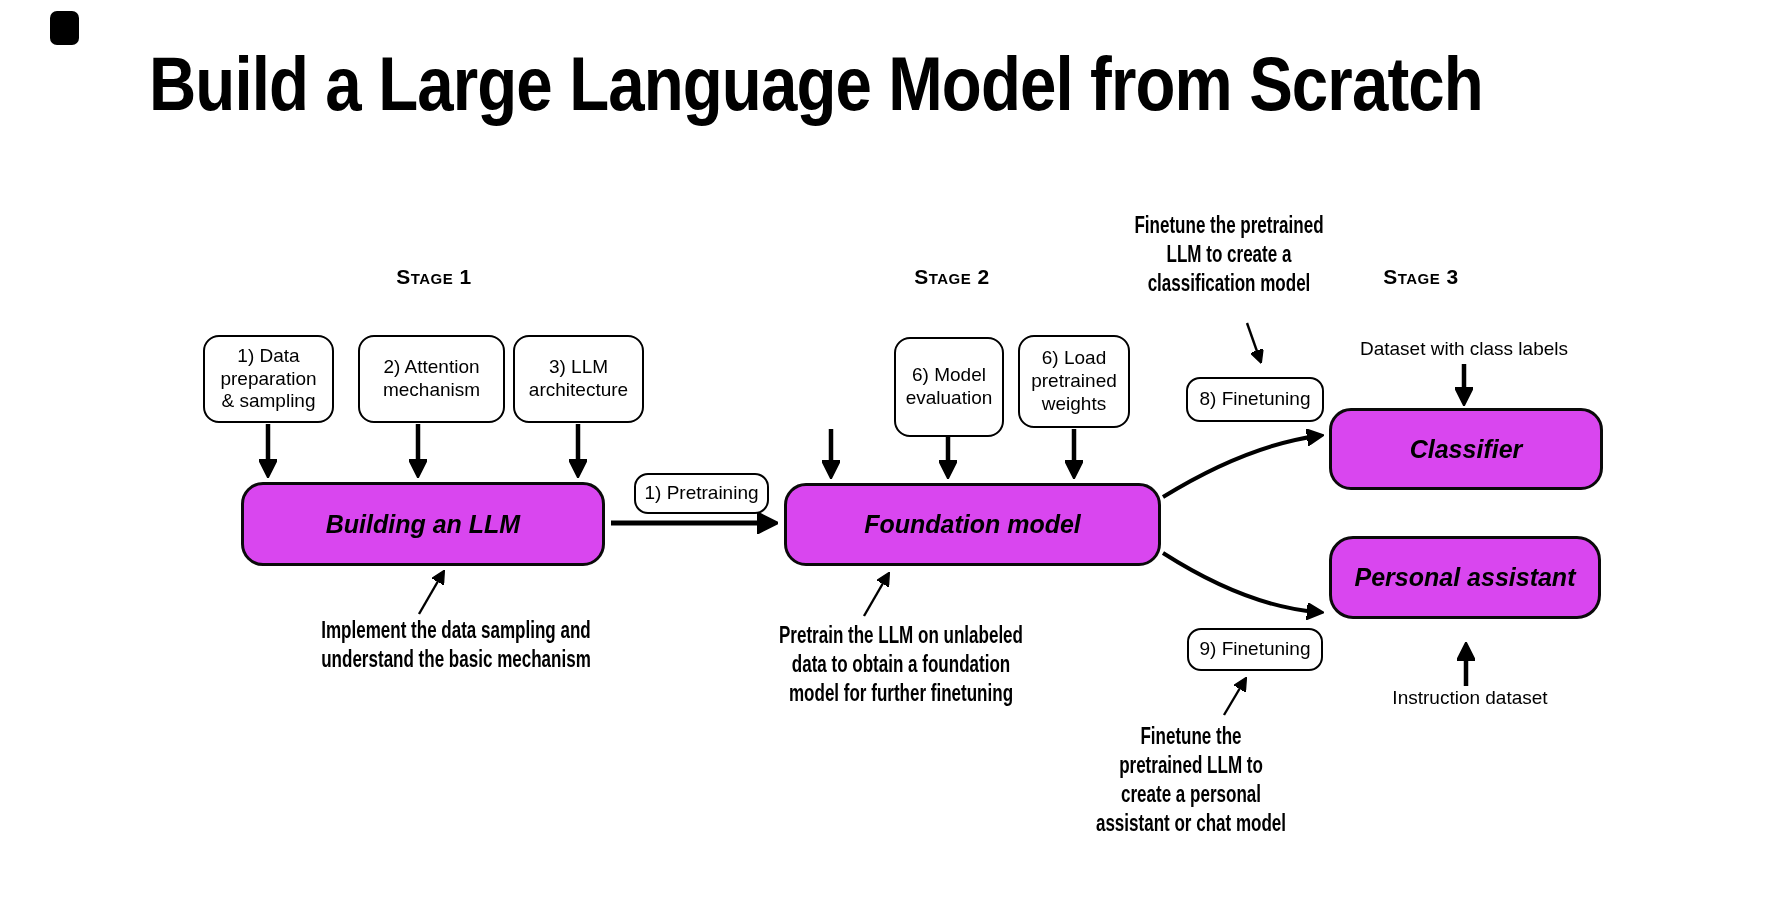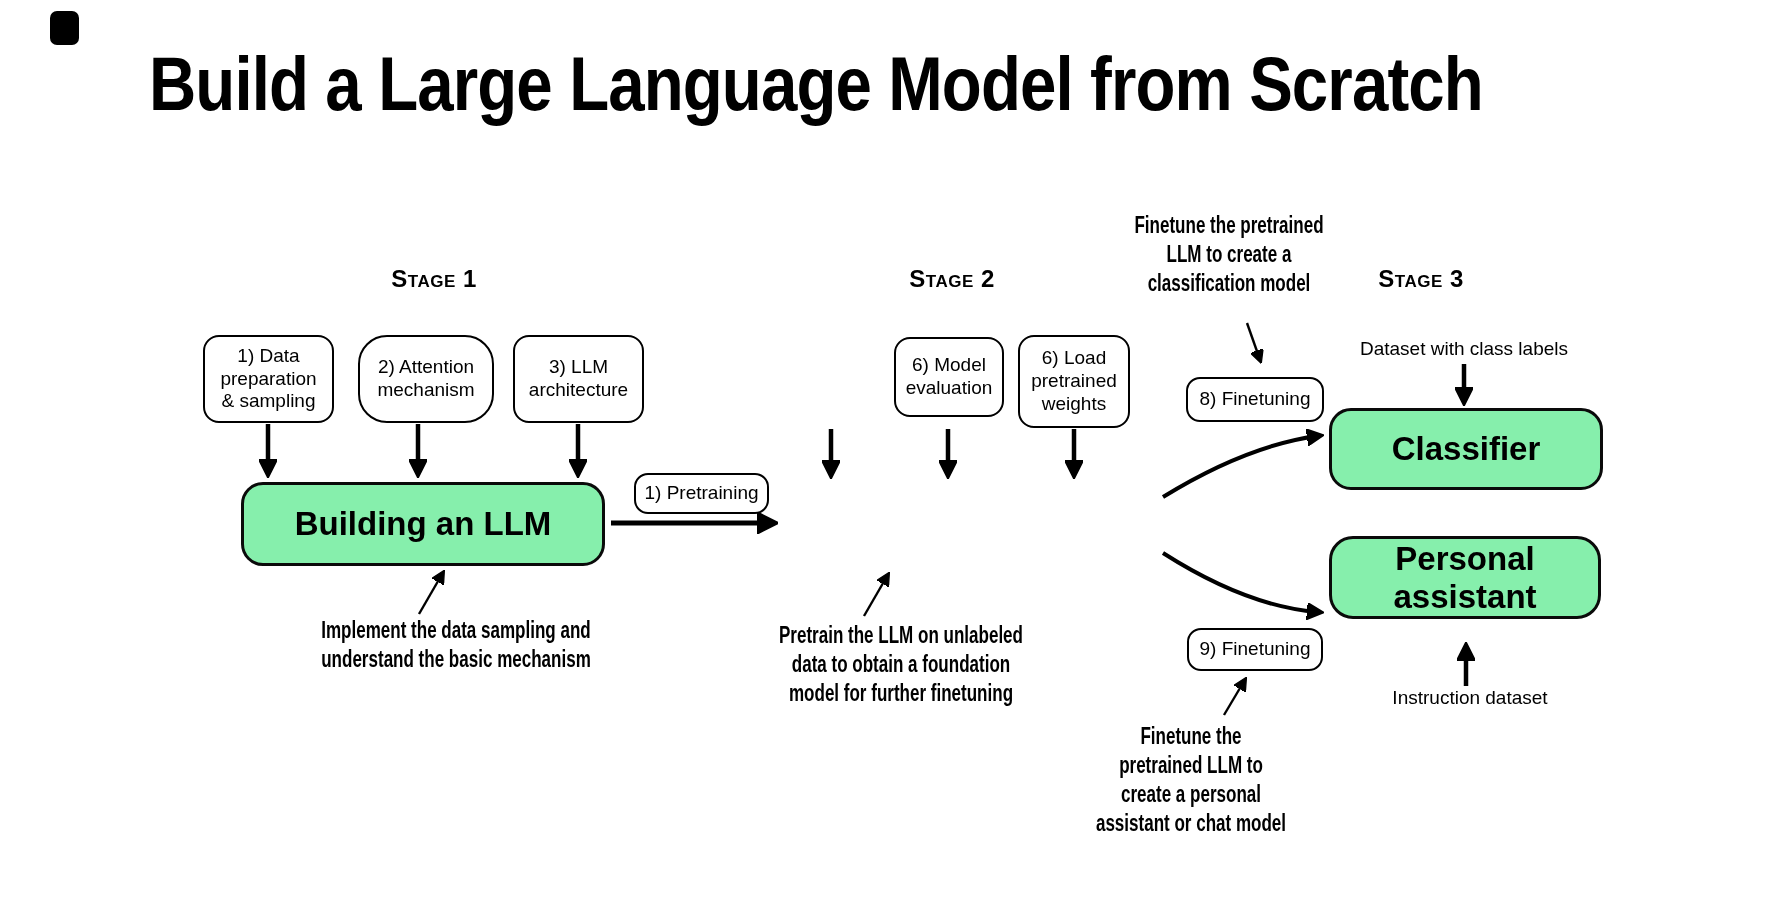"Stage 1" .stage-label { font-size: 24px -> 21px }
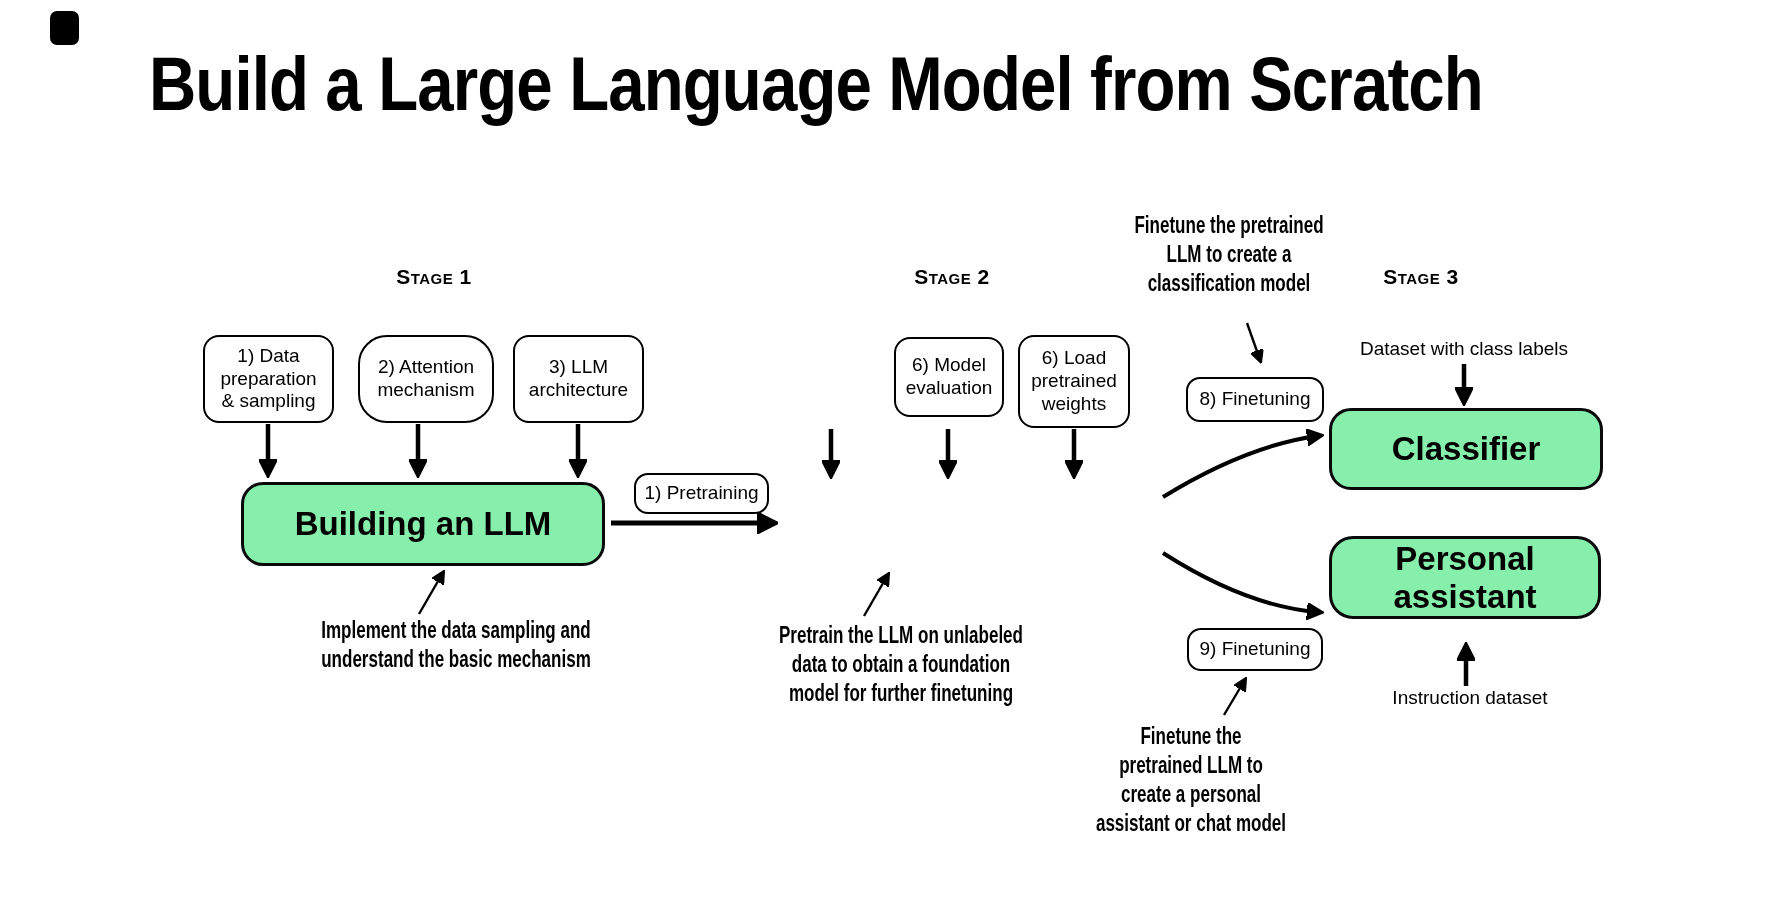"2) Attention" .step-2 { border-radius: 29px -> none; width: 136px -> 147px }
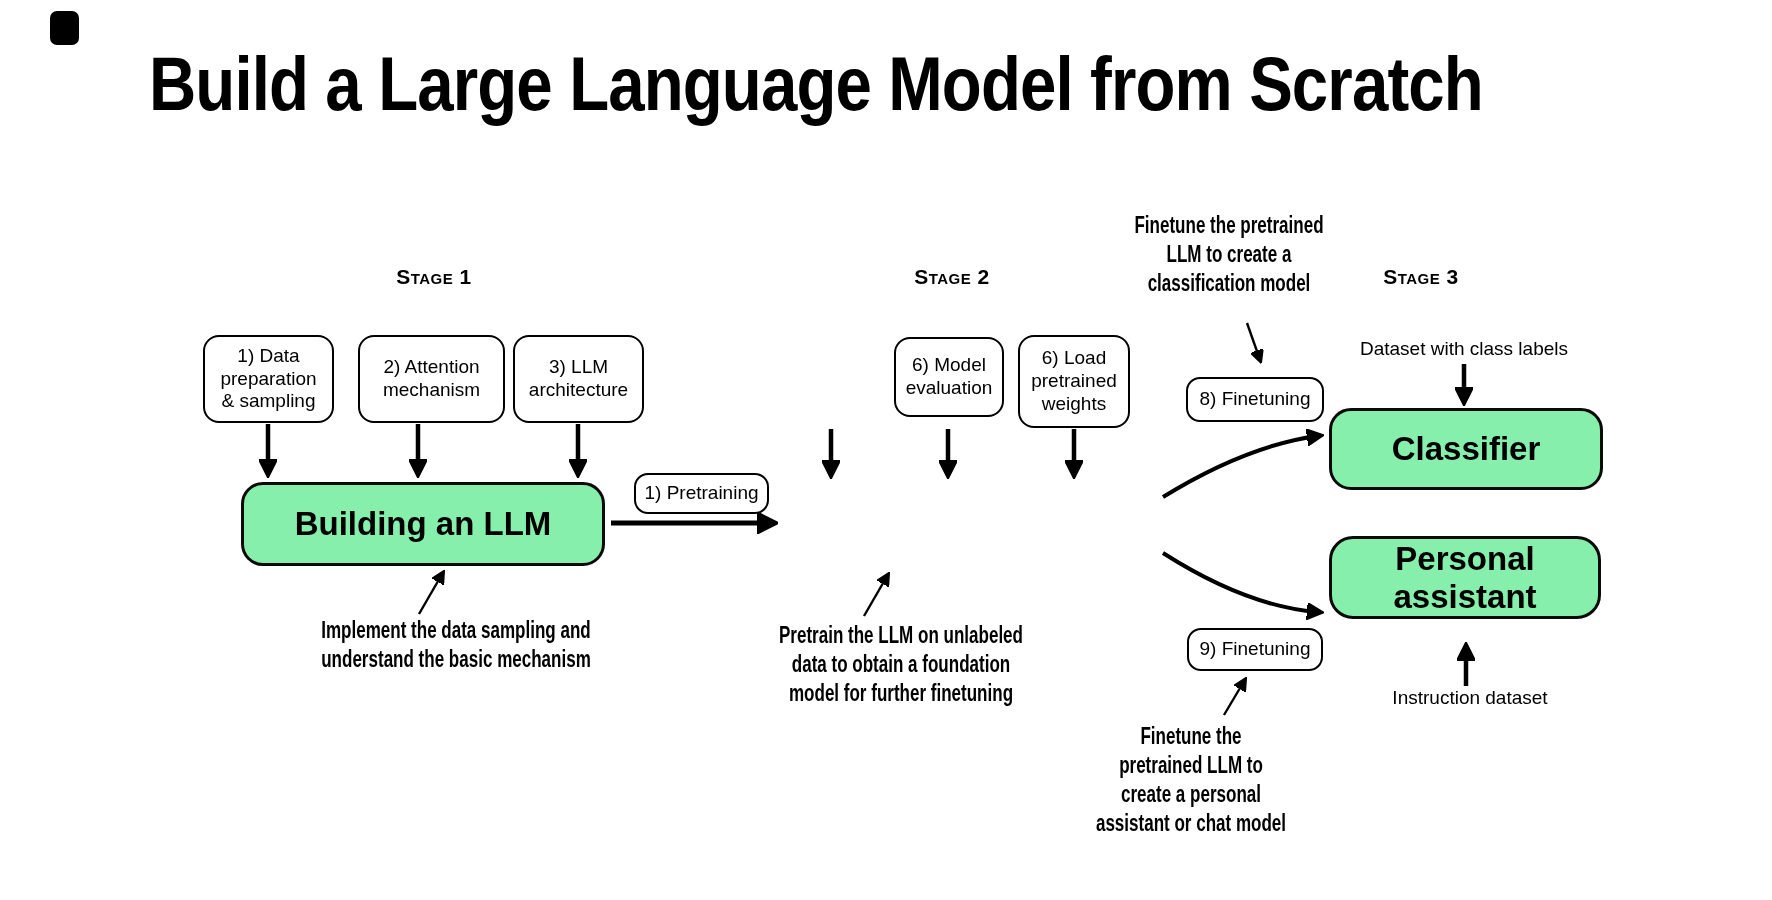"6) Model" .step-6 { height: 80px -> 100px }
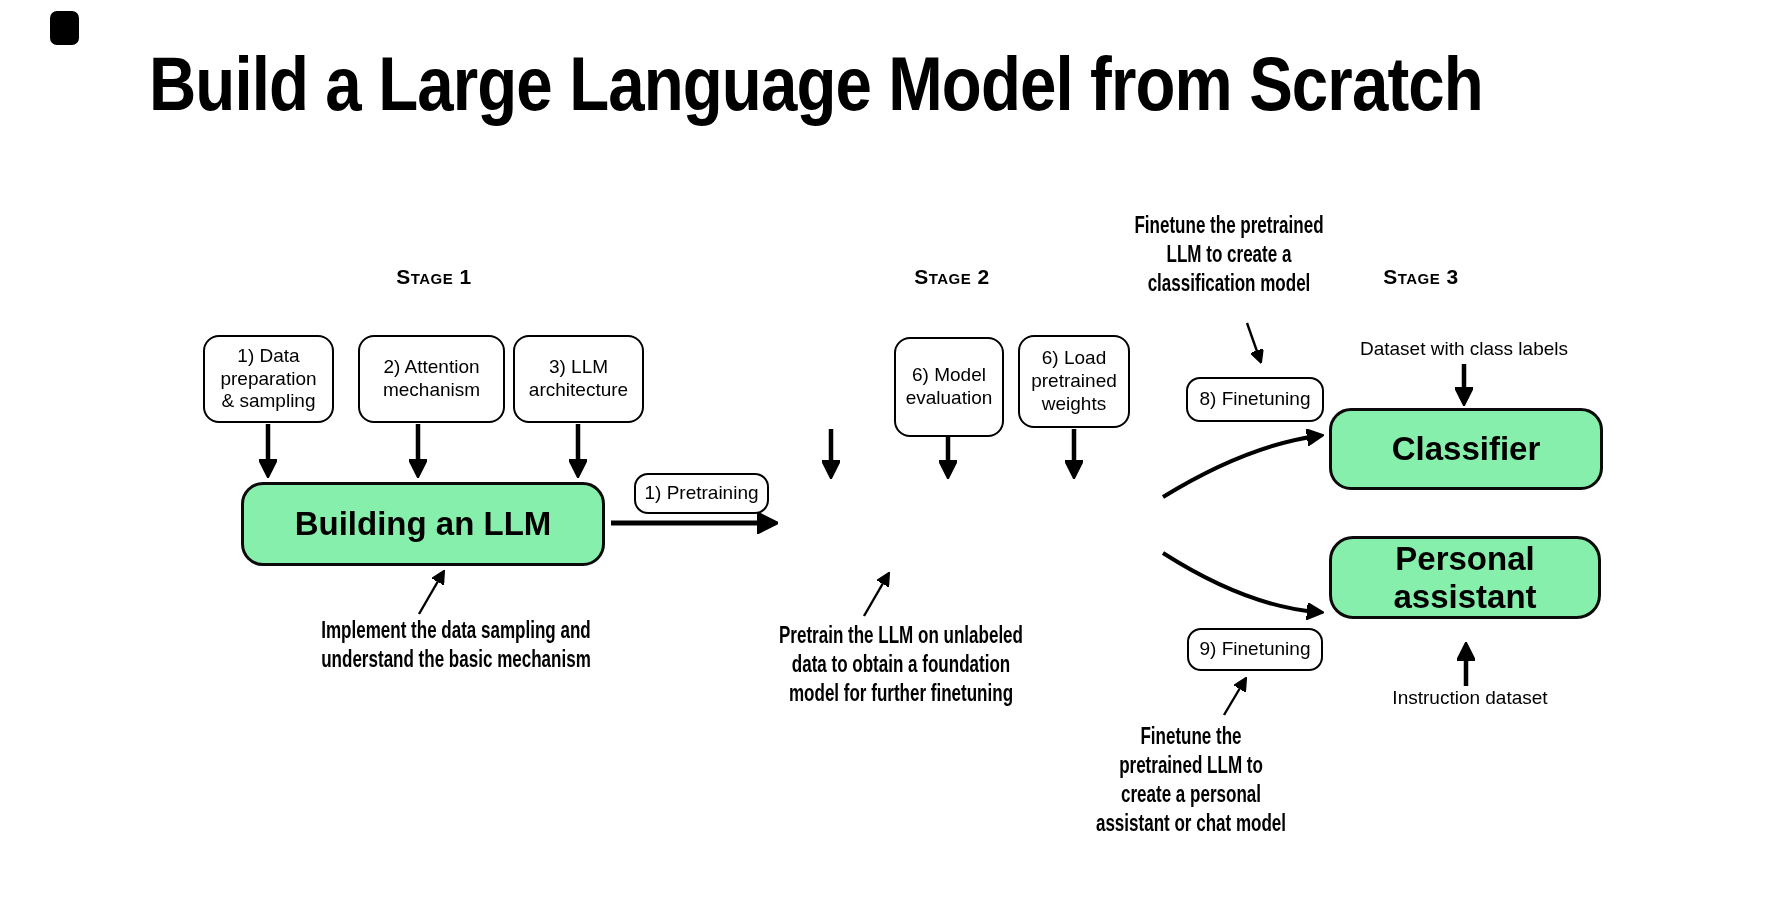"Classifier" .model-box { background: #86efac -> #d946ef; font-size: 33px -> 25px; font-style: none -> italic }
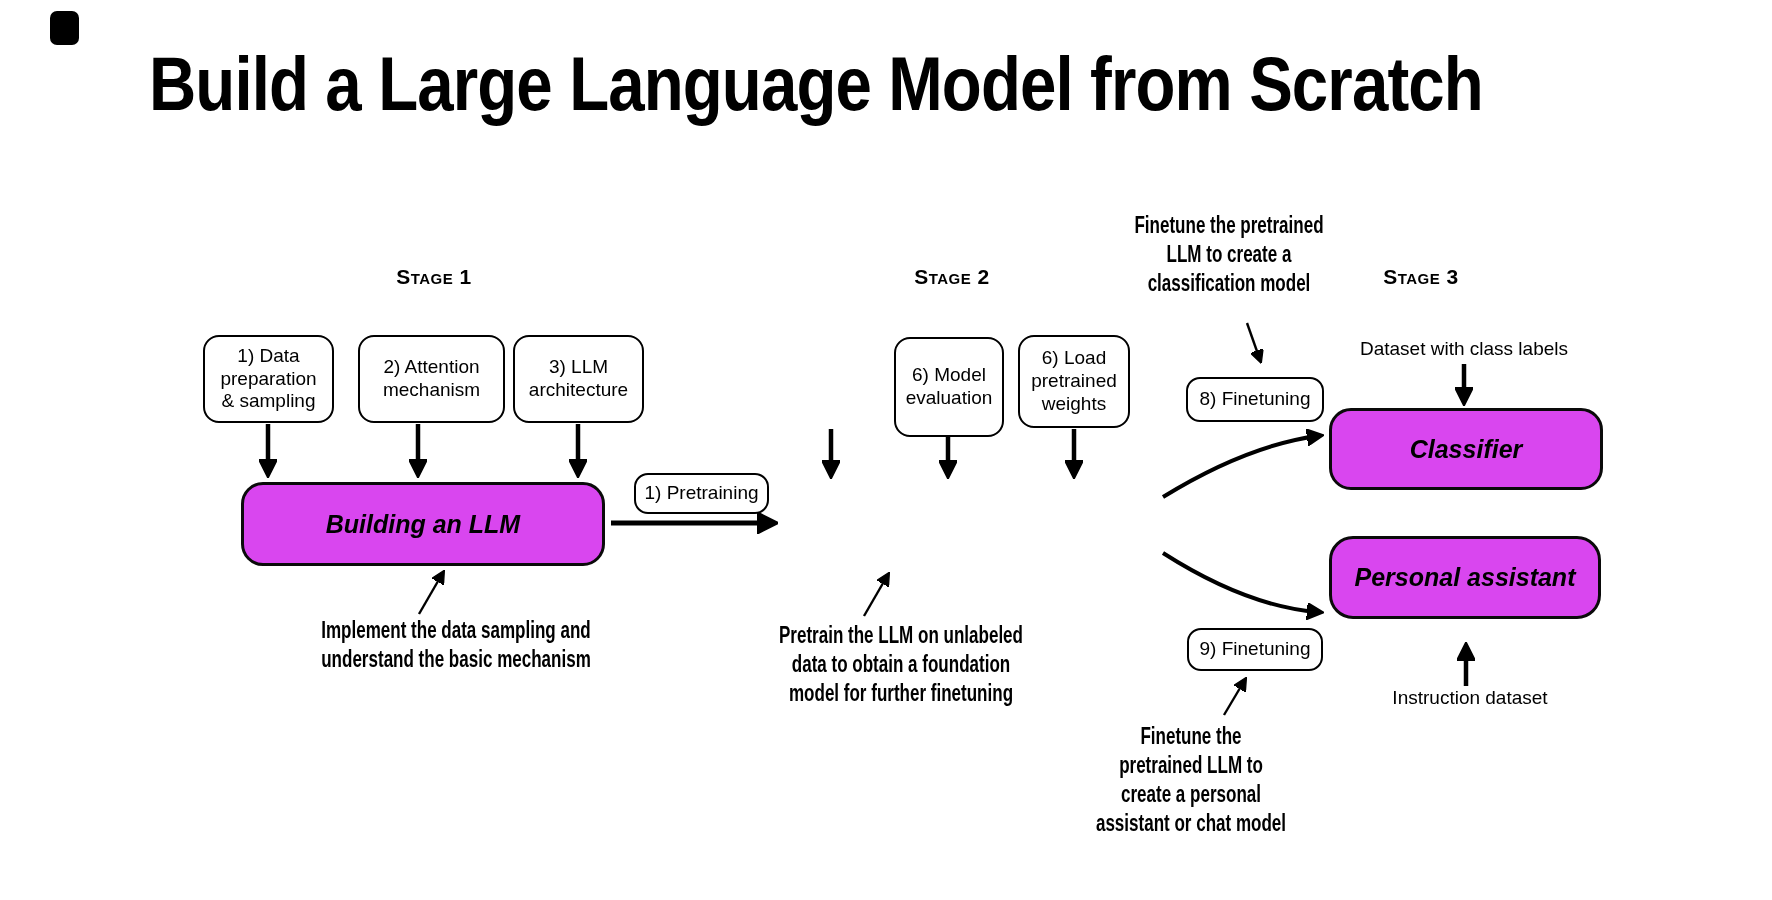"Foundation model" div.model-box { html: none -> <div>Foundation model</div> }
